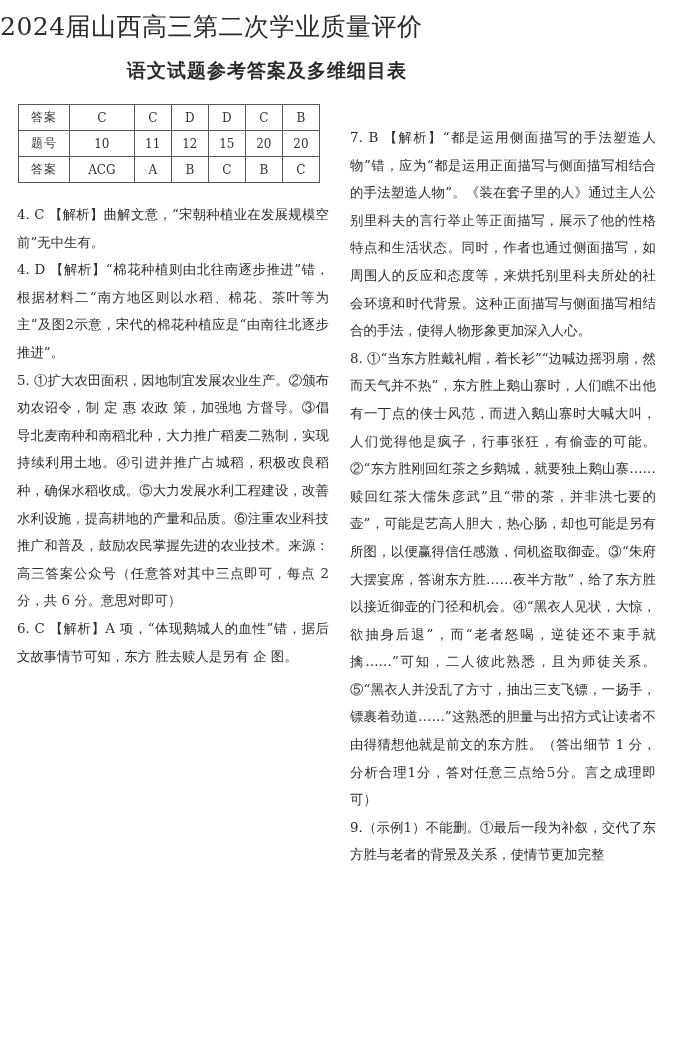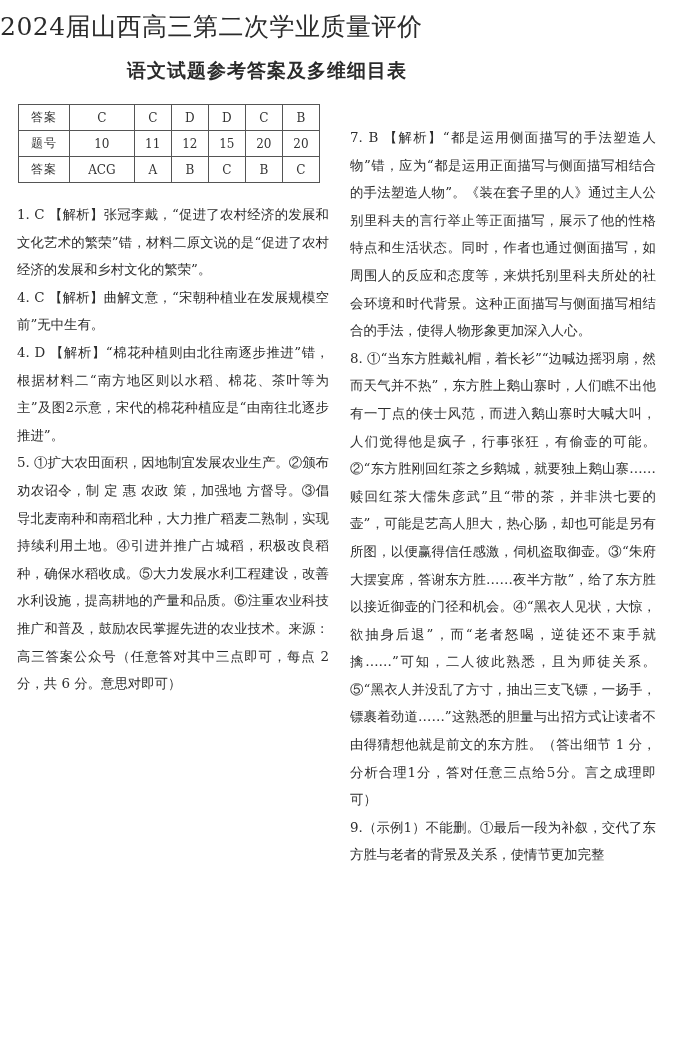"1. C" p.para { html: <p>1. C 【解析】张冠李戴，“促进了农村经济的发展和文化艺术的繁荣”错，材料二原文说的是“促进了农村经济的发展和乡村文化的繁荣”。</p> -> none }
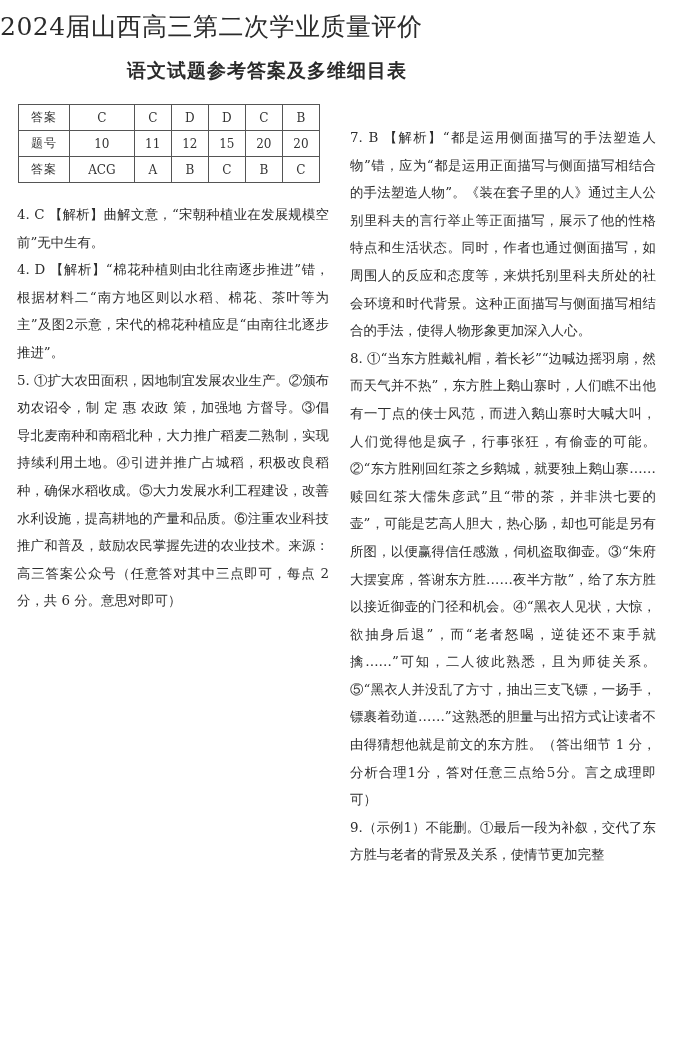"6. C 【解析】A 项，“体现鹅城人的血性”错，据后文故事情节可知，东方" p.para { html: none -> <p>6. C 【解析】A 项，“体现鹅城人的血性”错，据后文故事情节可知，东方 胜去赎人是另有 企 图。</p> }
